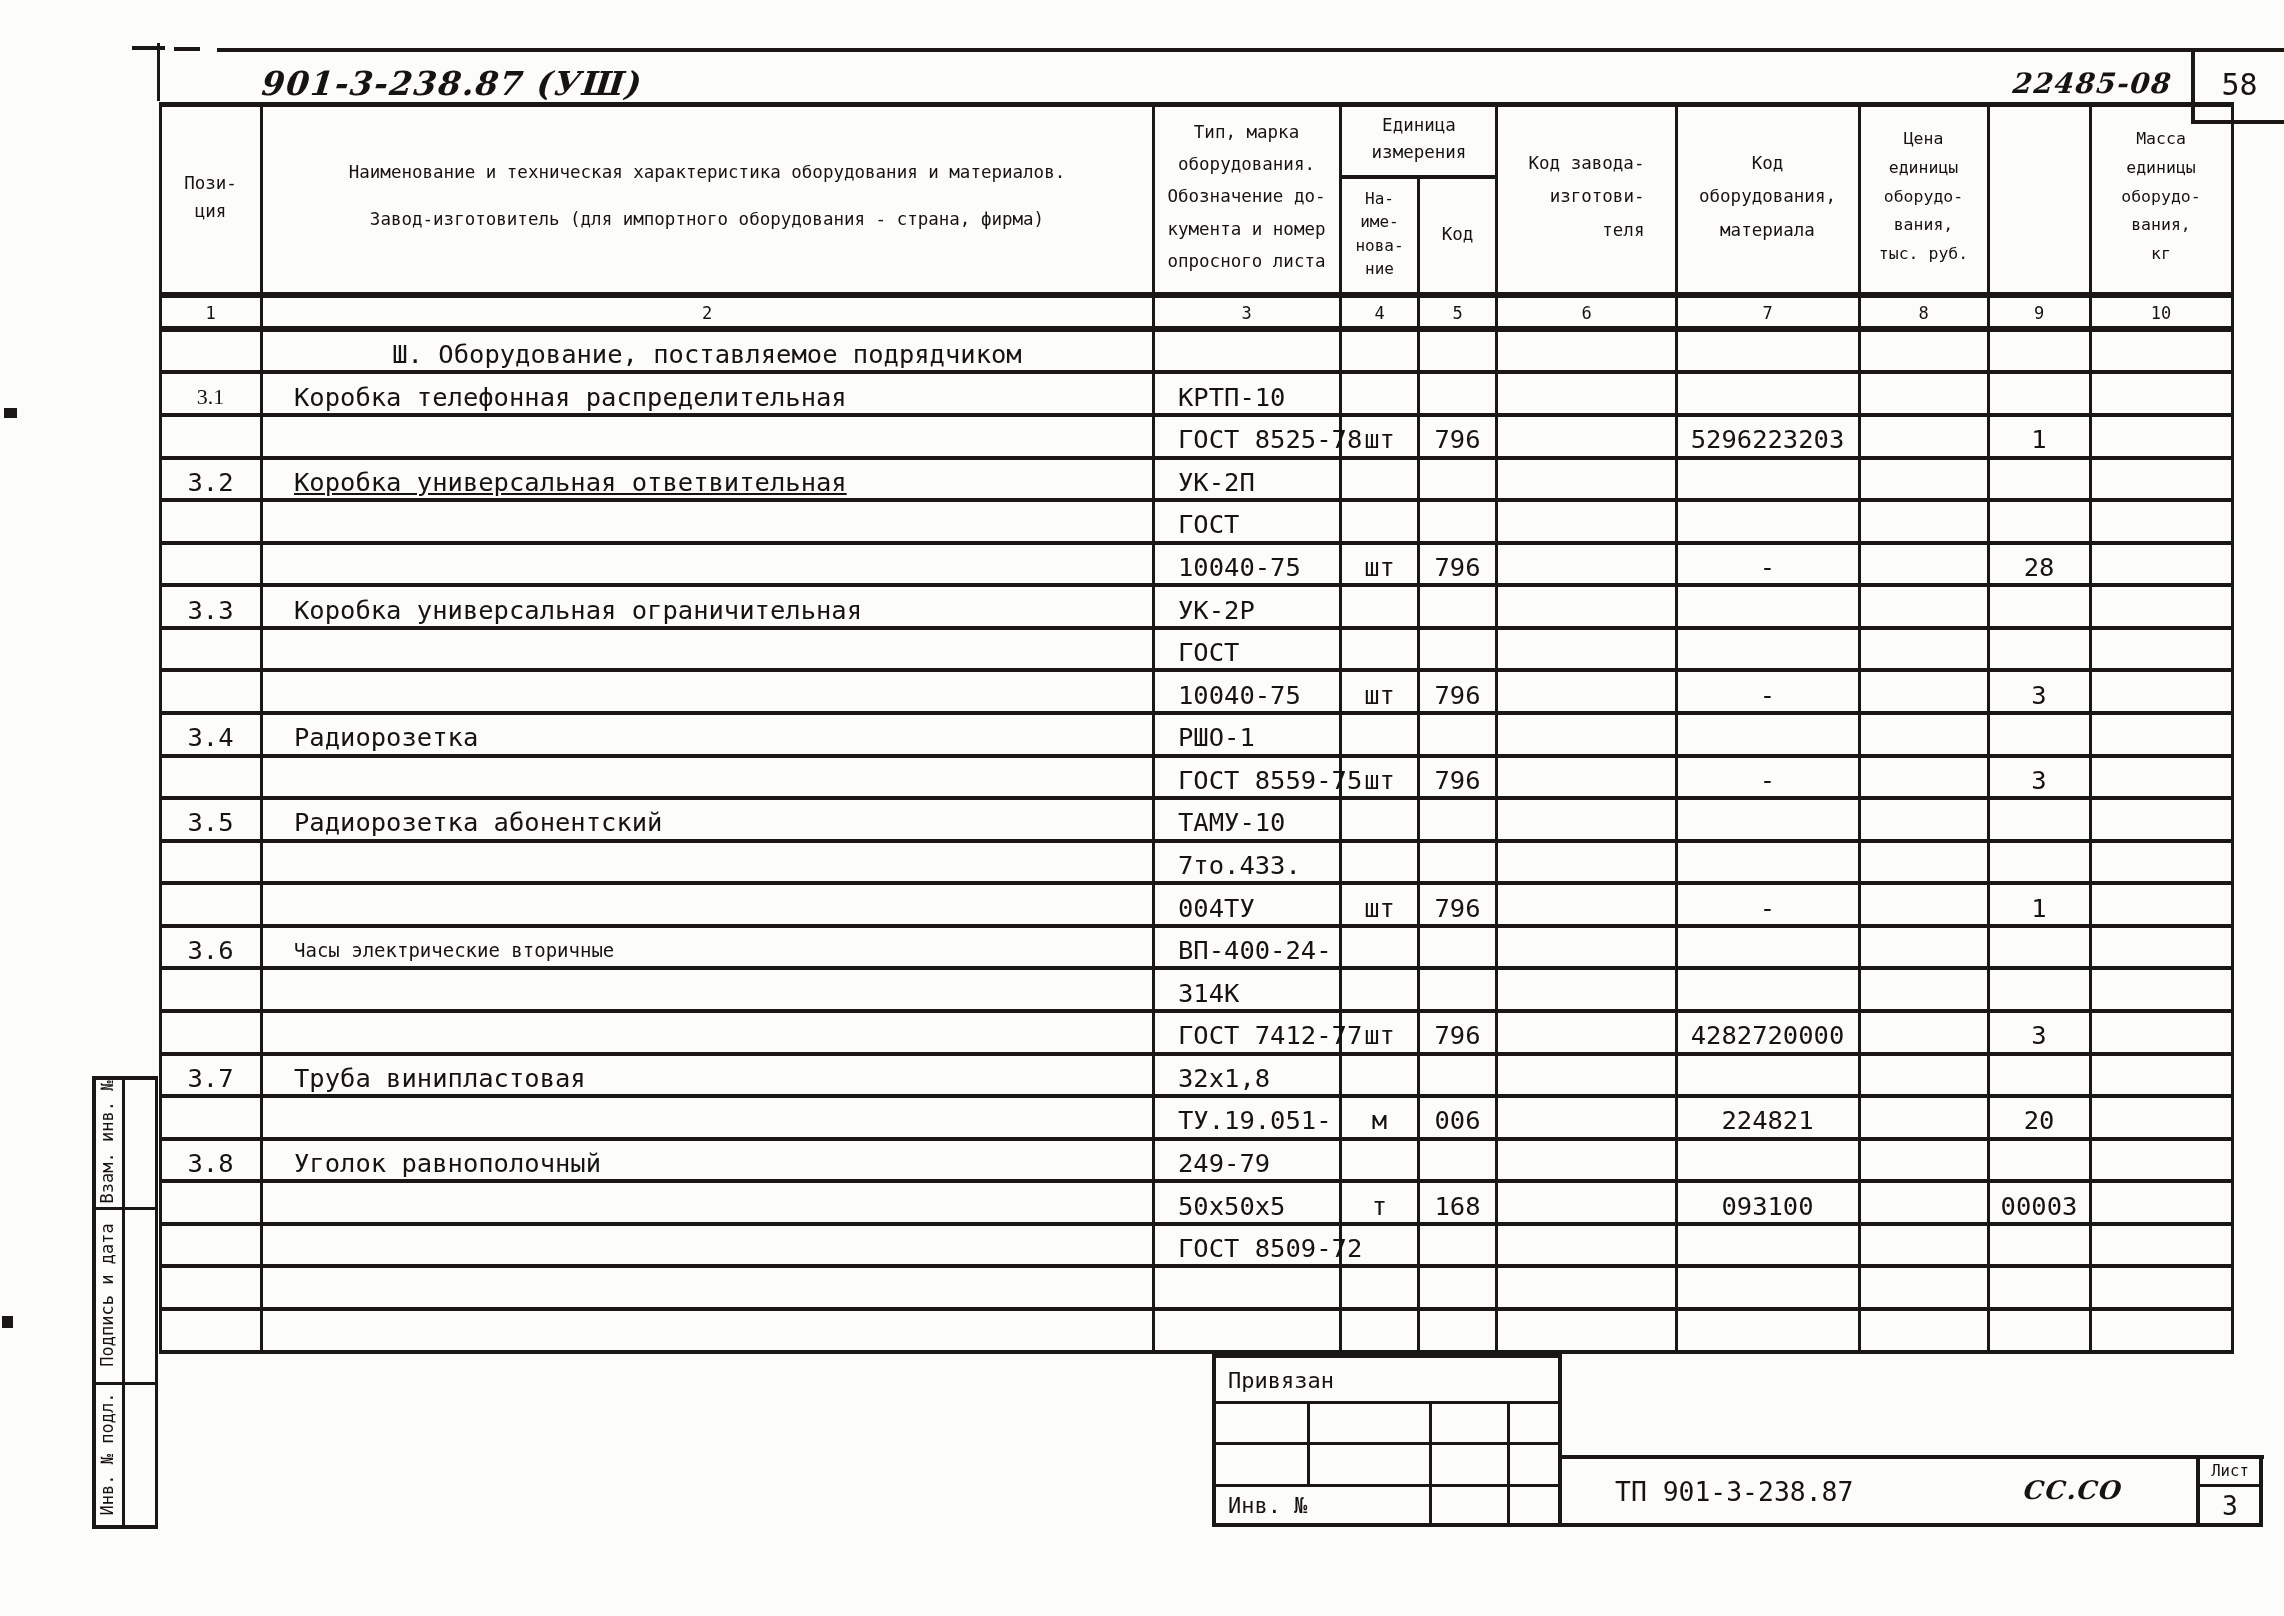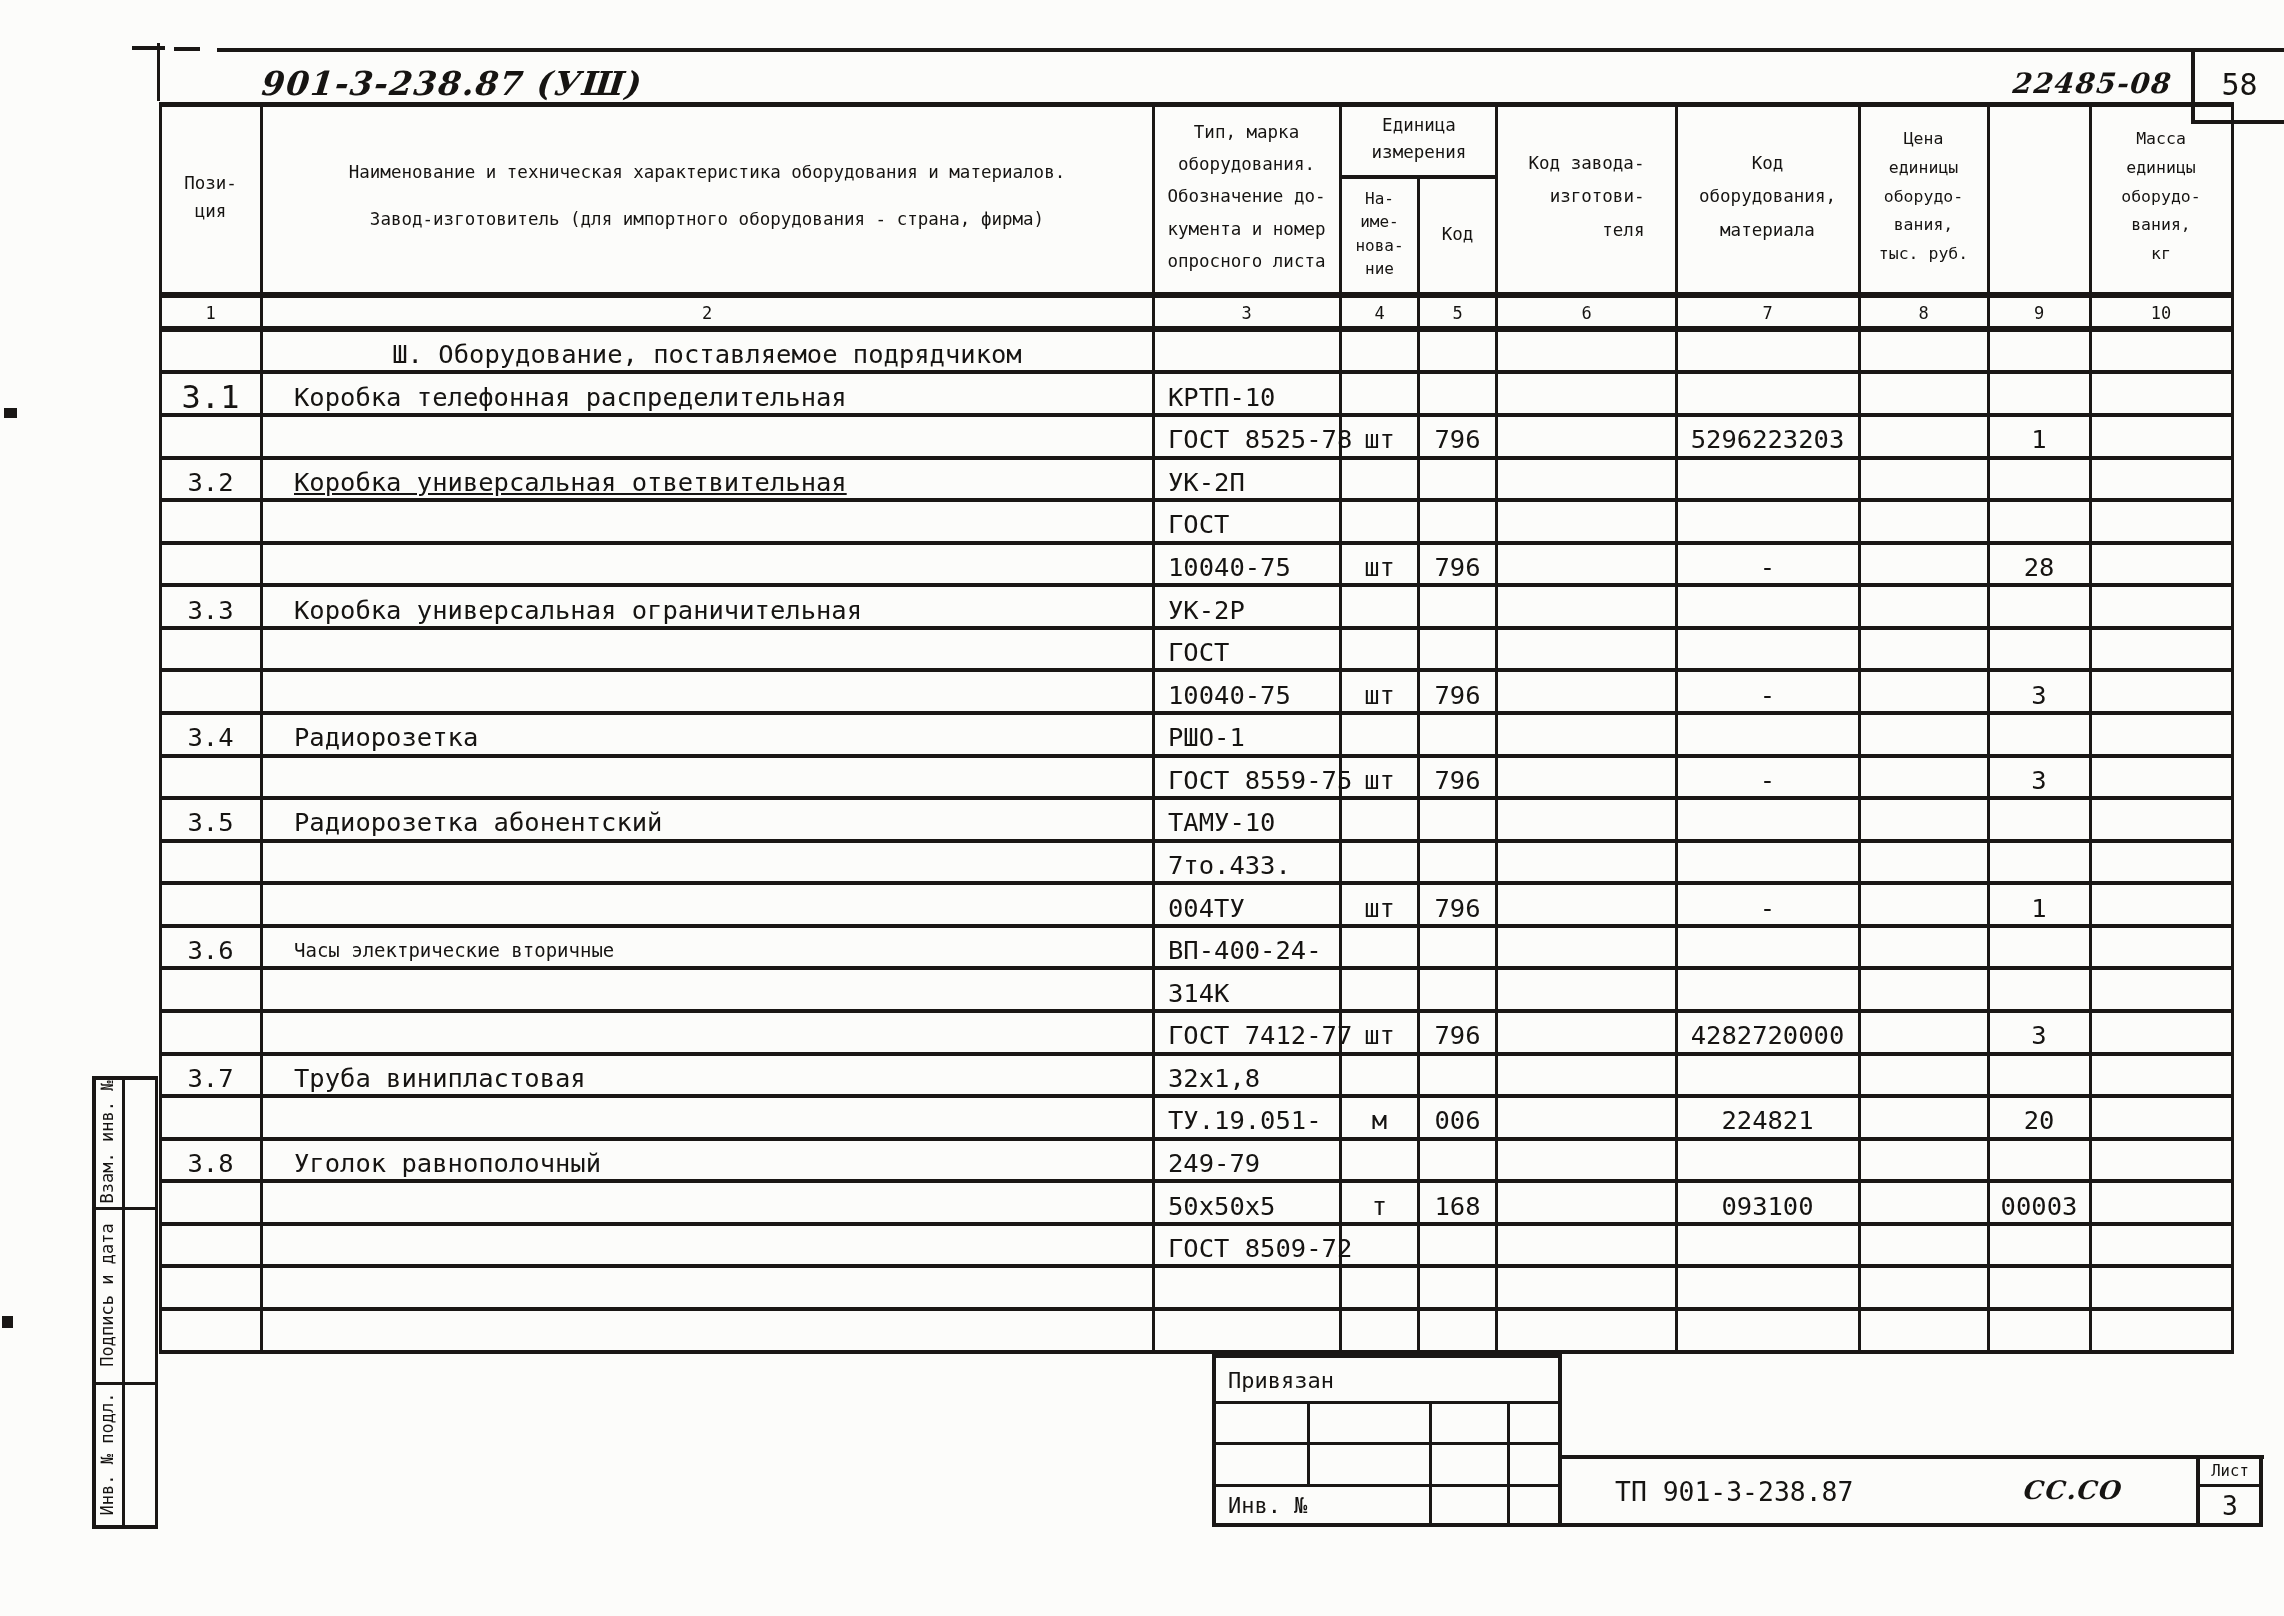"3.1" div.txt { font-family: none -> Liberation Serif, serif; font-size: 32px -> 22px }
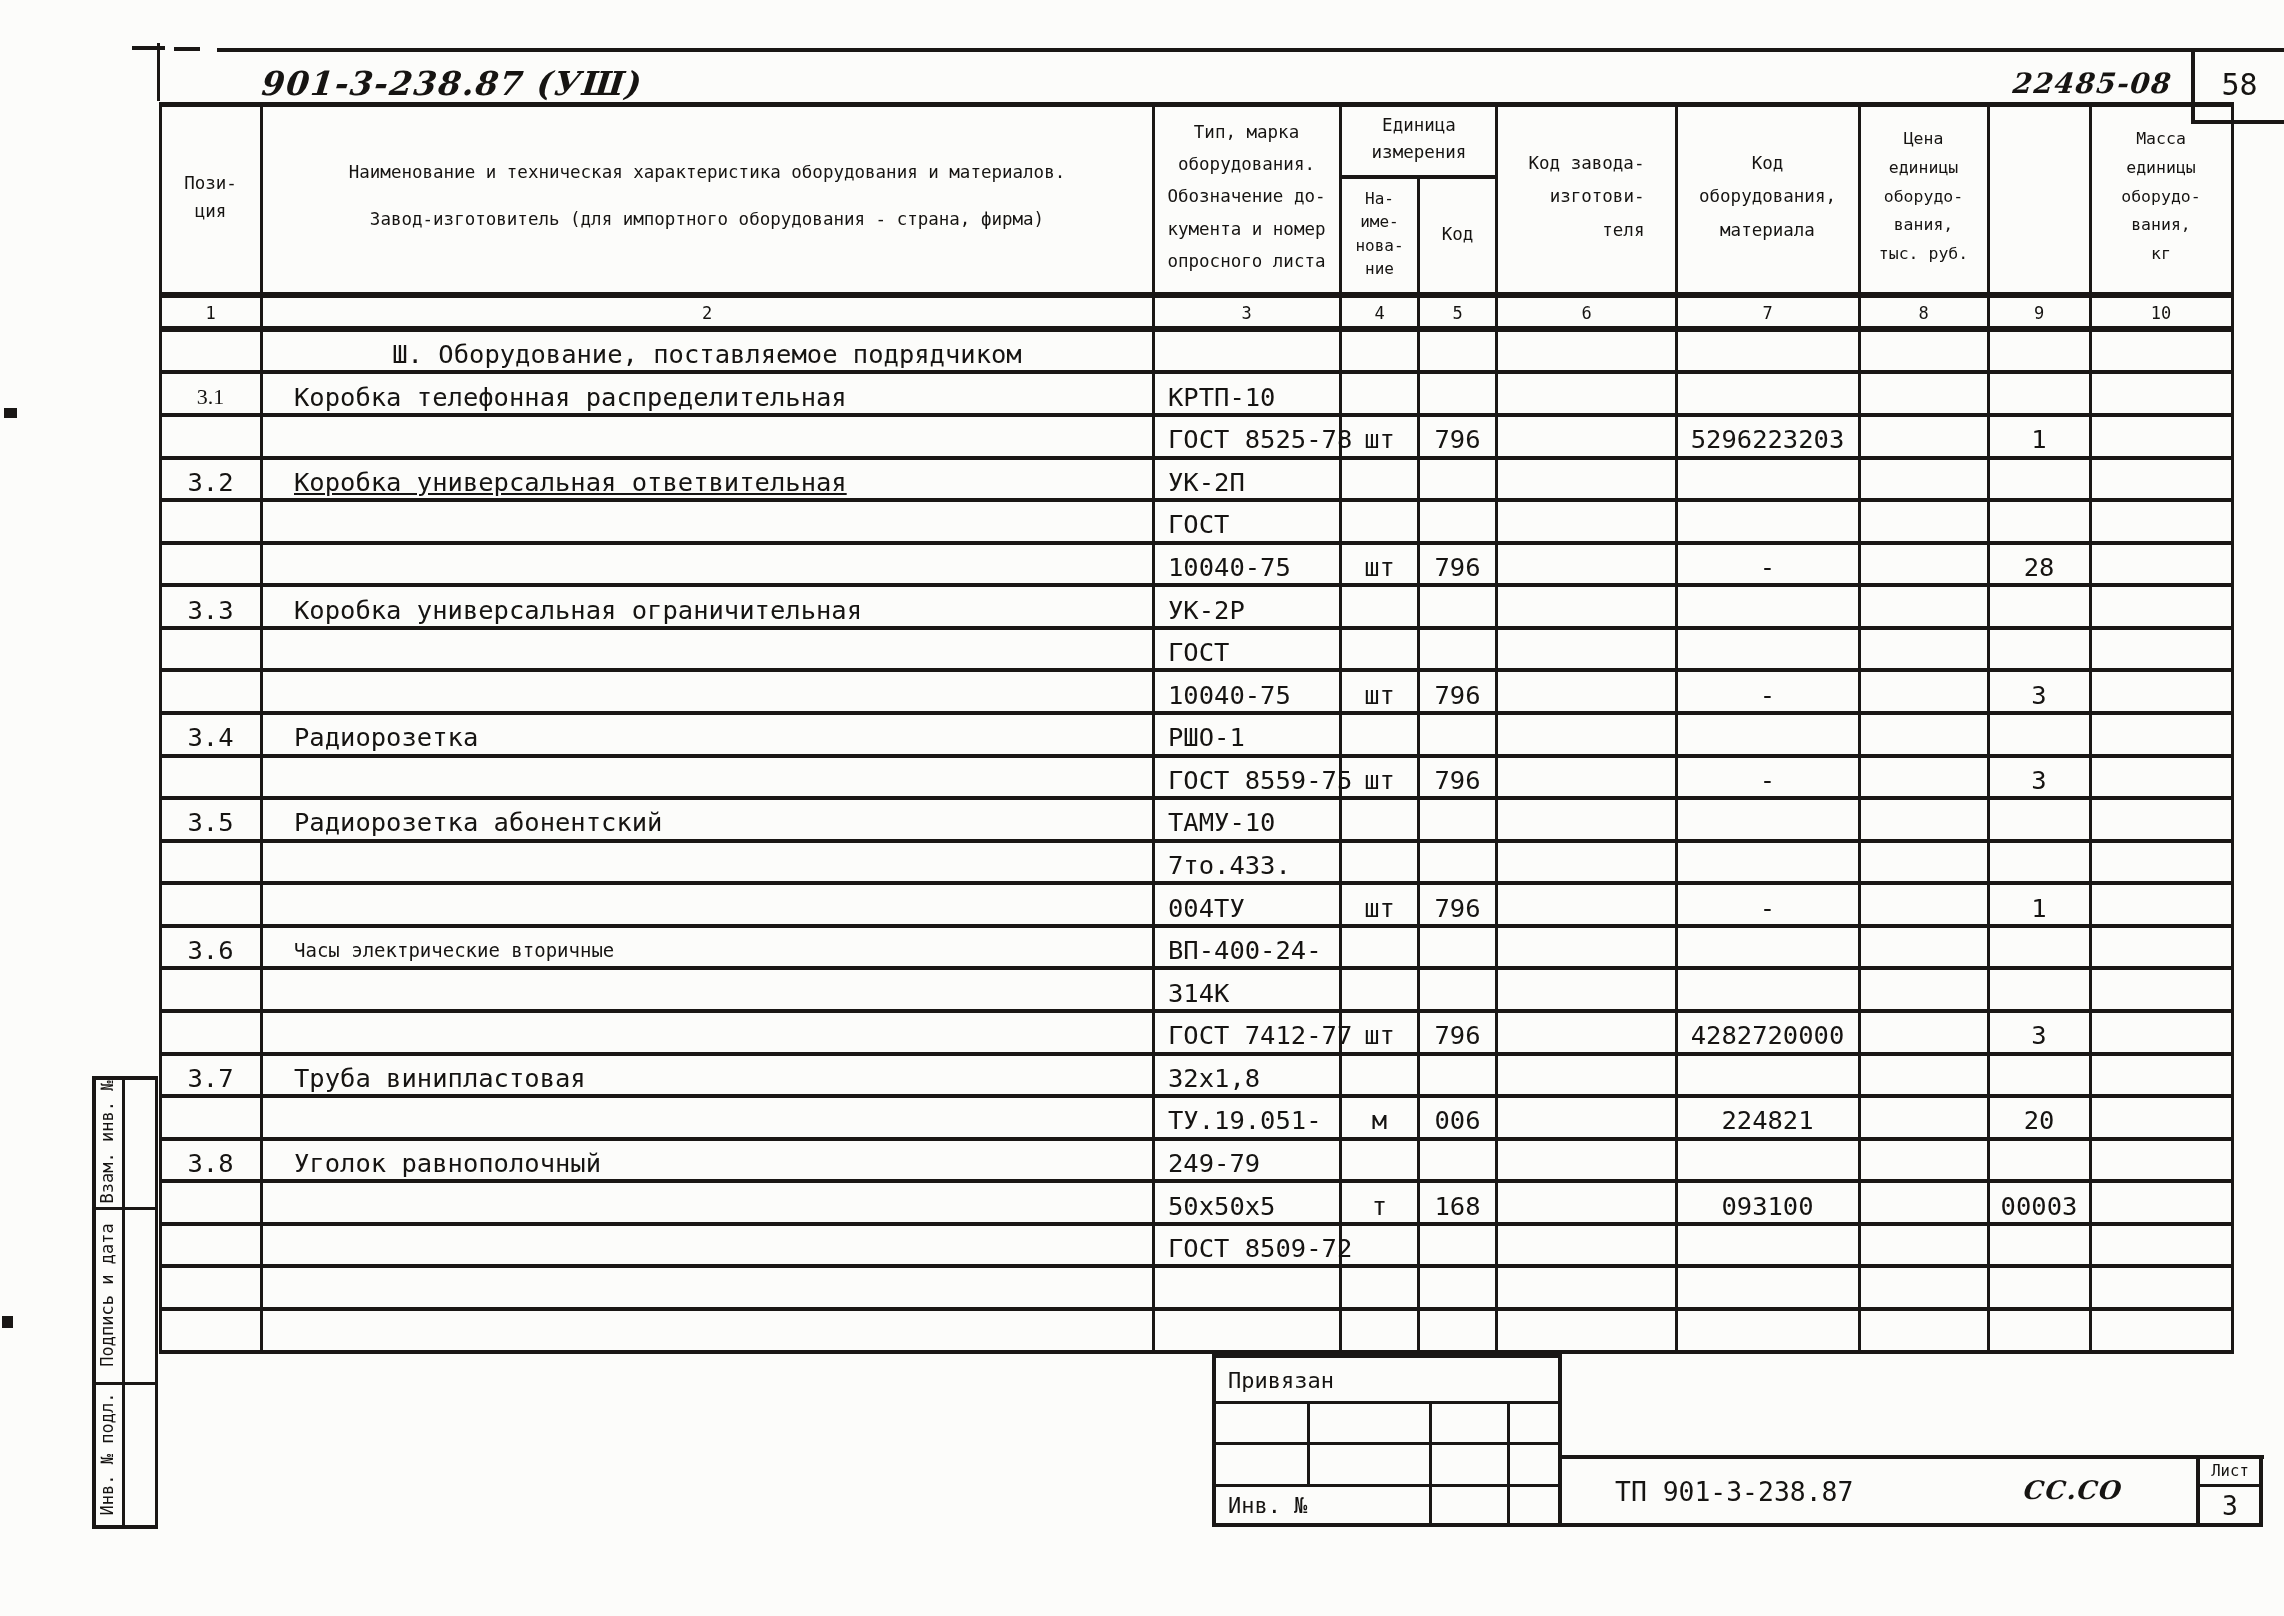"КРТП-10" .celltype { padding-left: 15px -> 25px }
